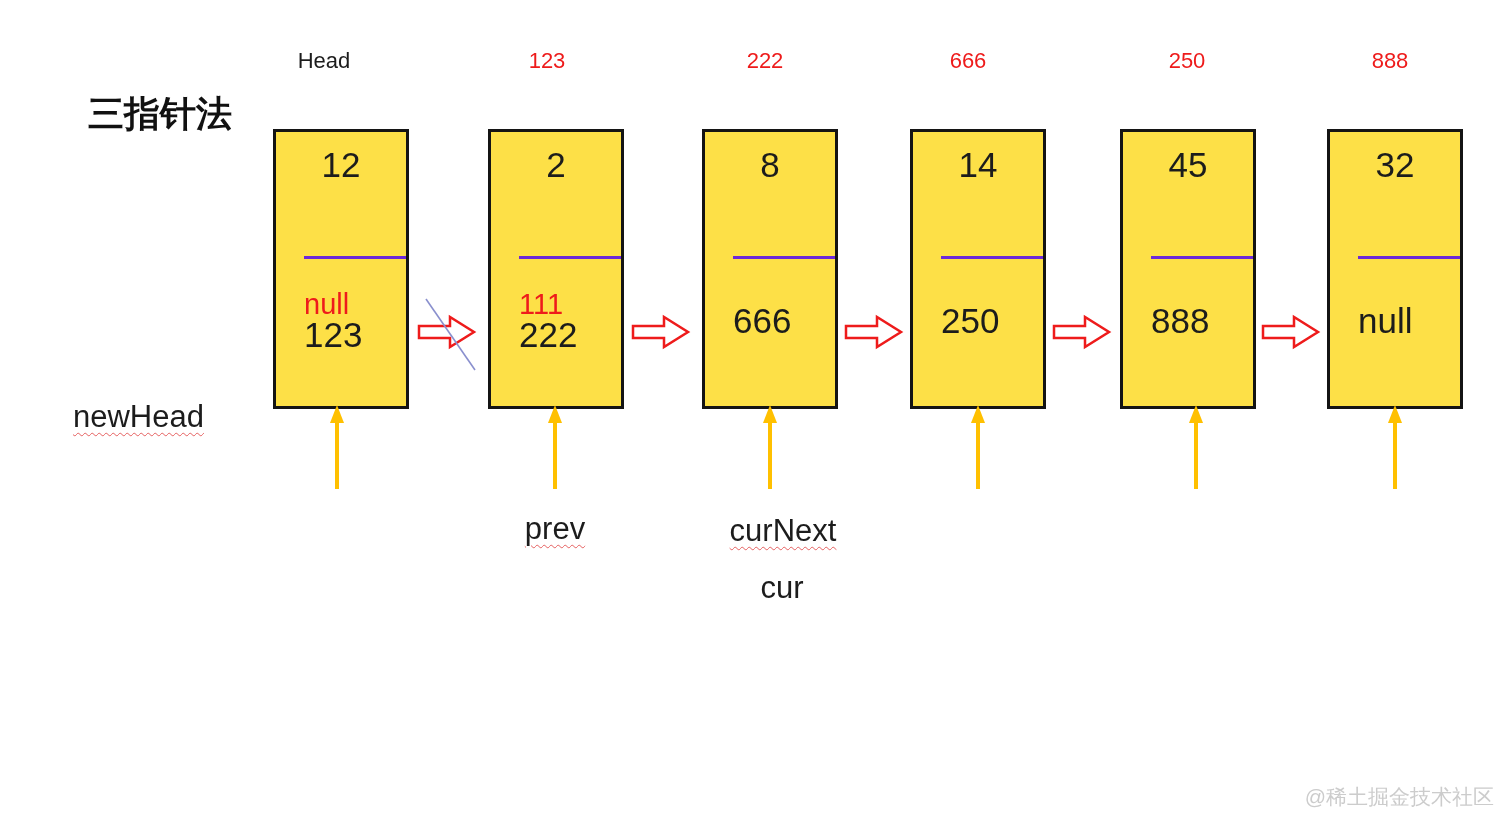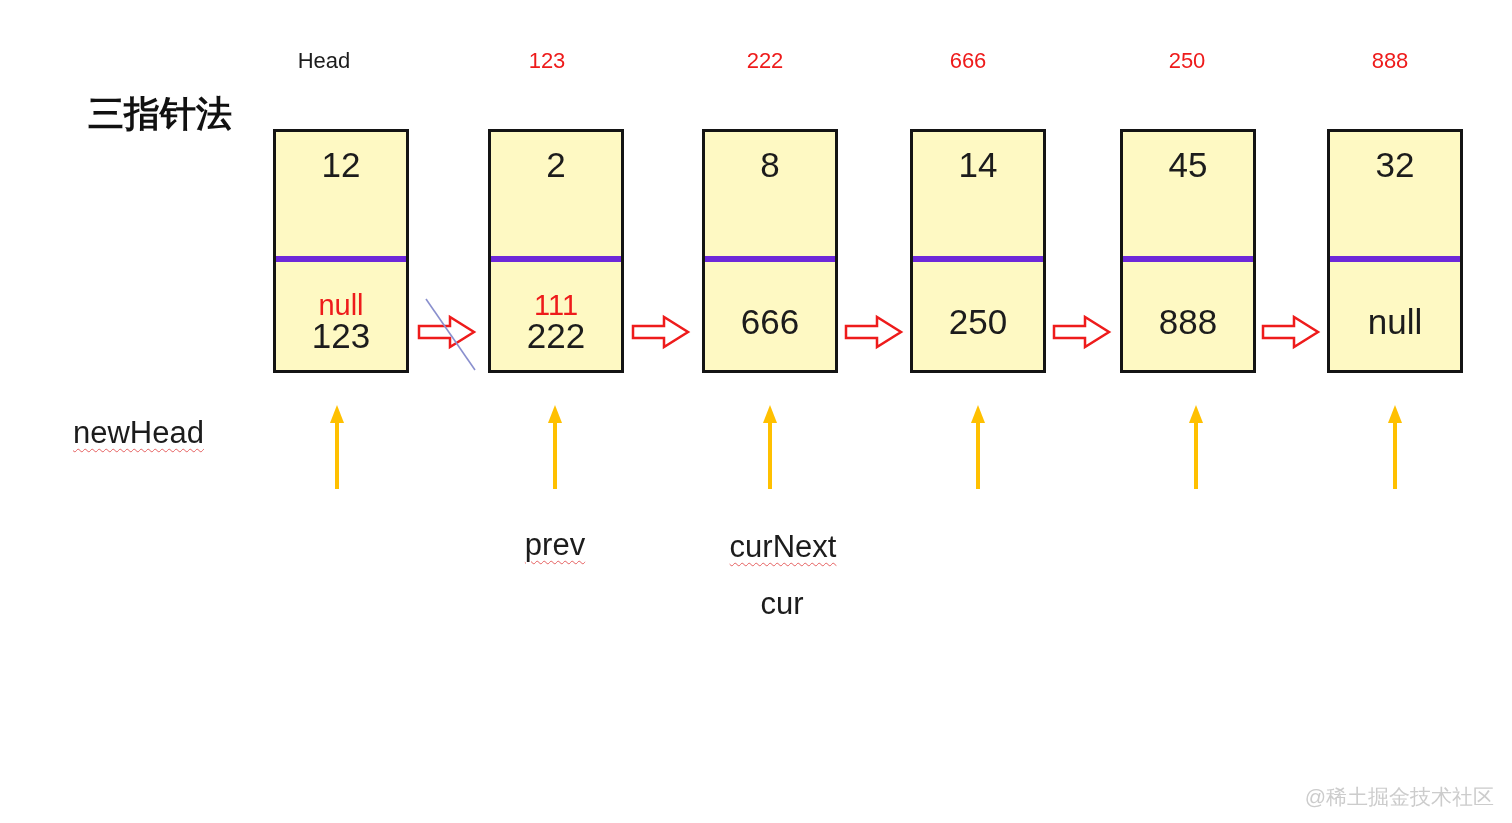"12" .node { background: #fef9c3 -> #fde047; height: 244px -> 280px }
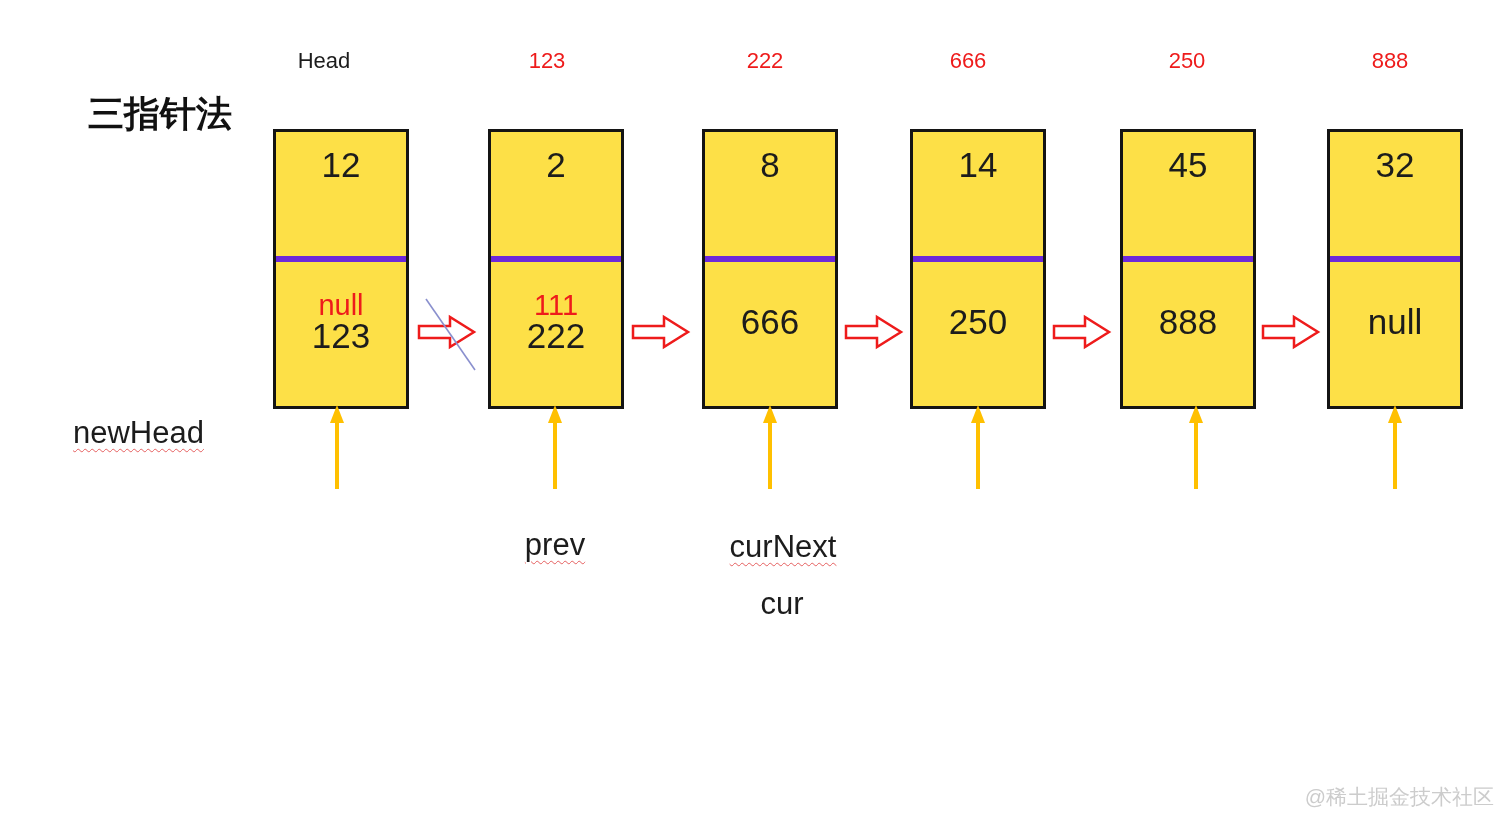"null" .cell-next { align-items: center -> flex-start; border-top: 6px solid #6d28d9 -> 3px solid #6d28d9; margin-left: none -> 28px }
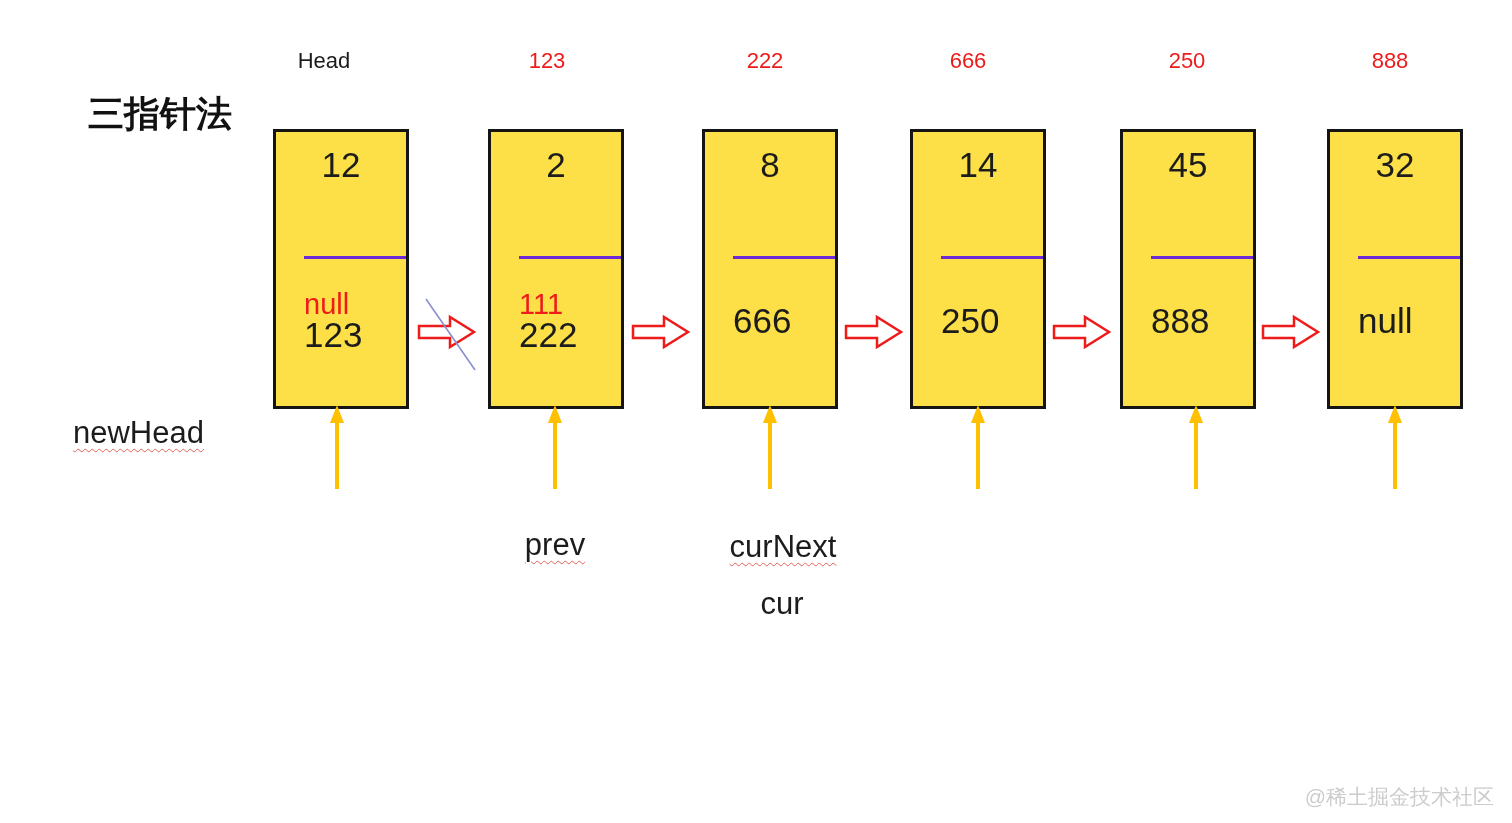"newHead" .ptr-label { margin-top: 16px -> none }
